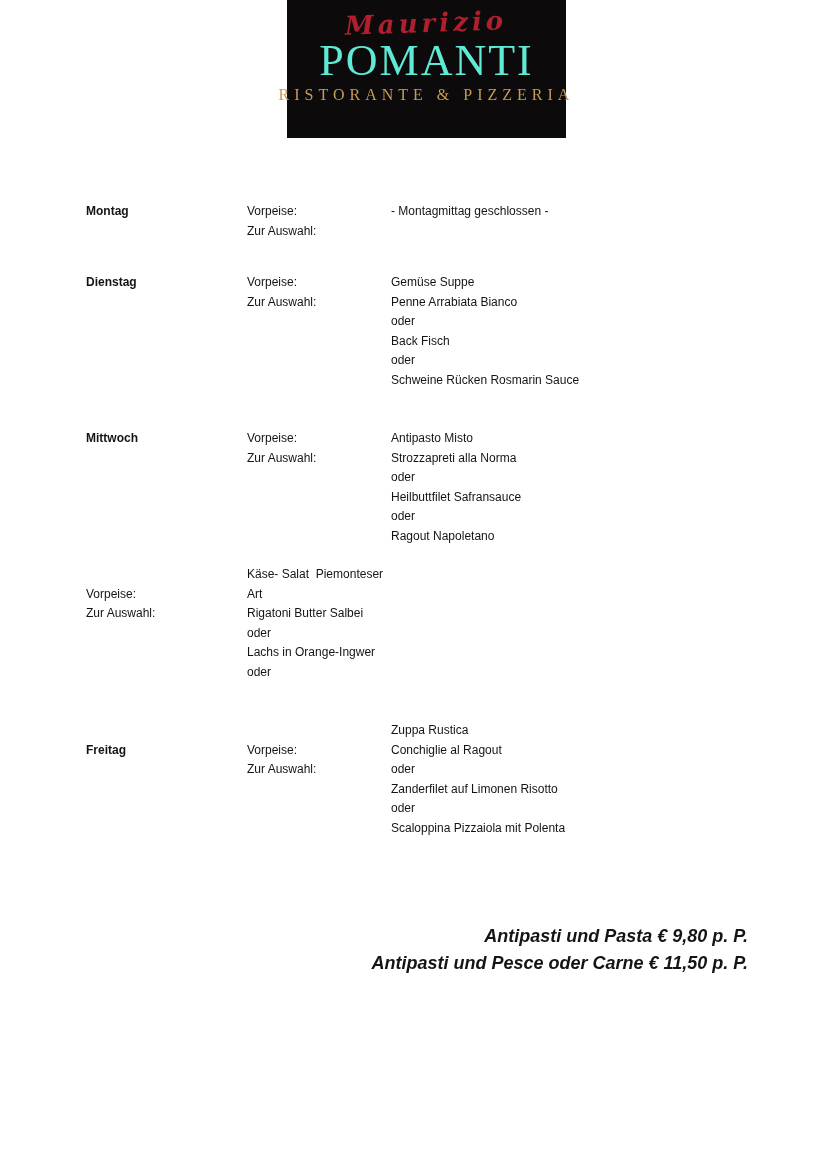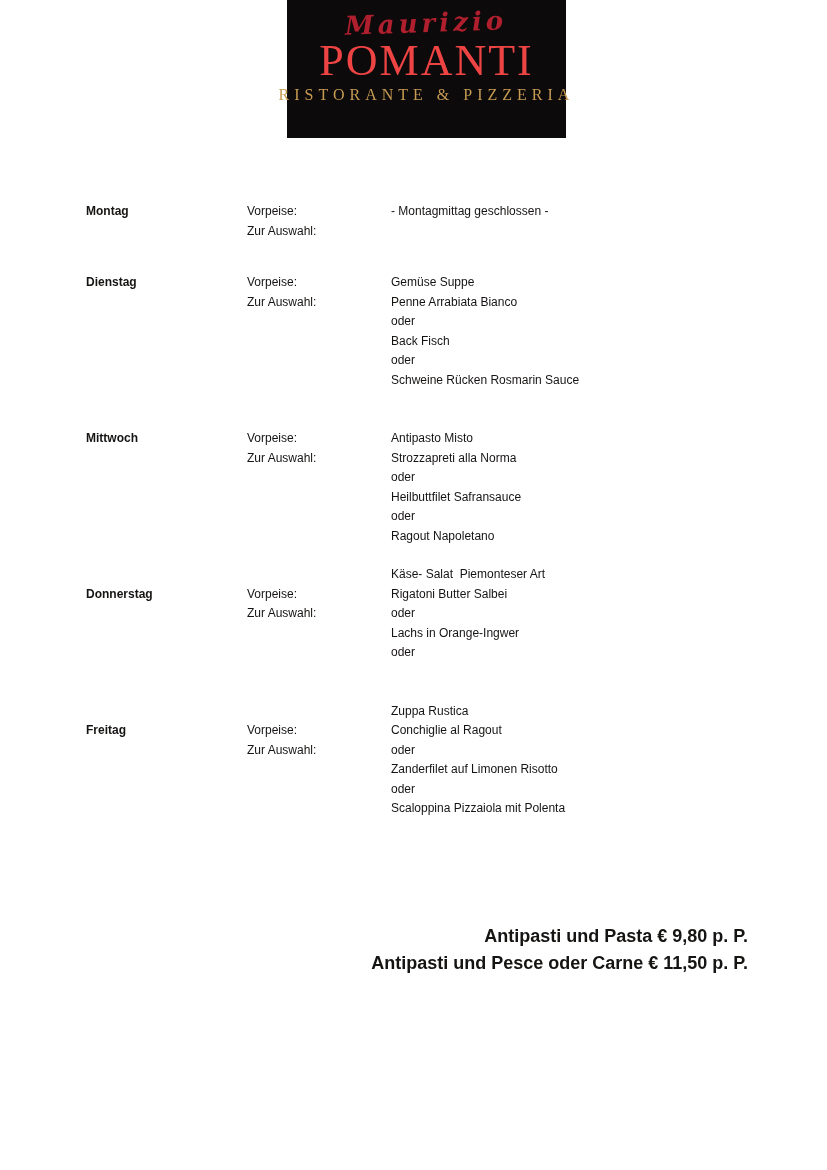"POMANTI" .logo-name { color: #ef4444 -> #5eead4 }
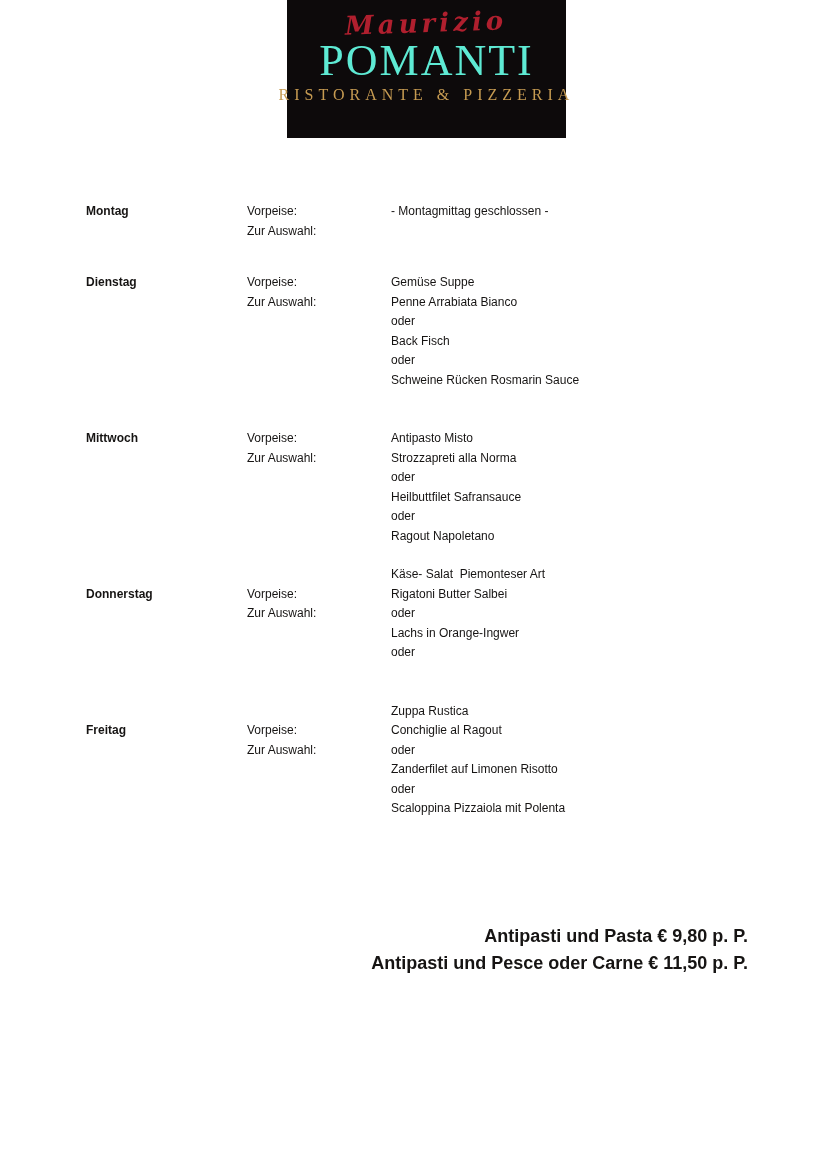"Donnerstag" div.day-col { html: <div> <div>Donnerstag</div> </div> -> none }
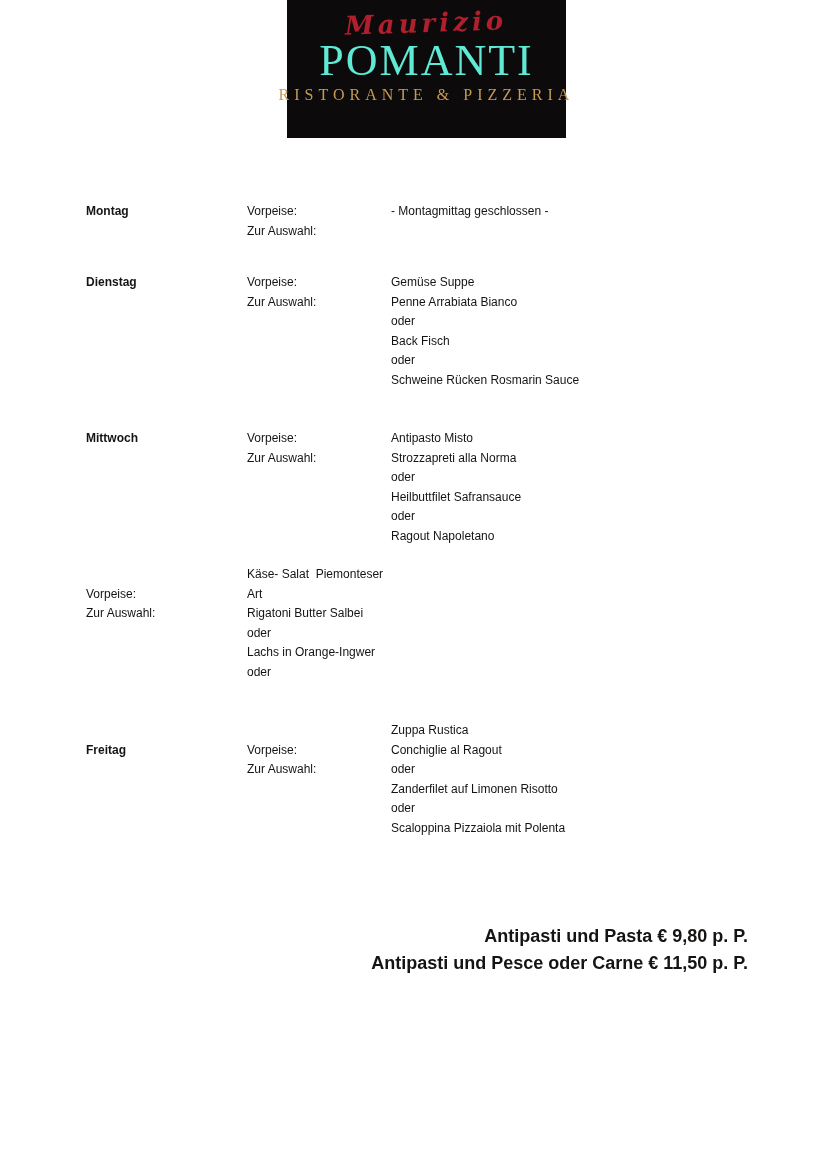"Antipasti und Pasta € 9,80" .footer { font-style: none -> italic }
